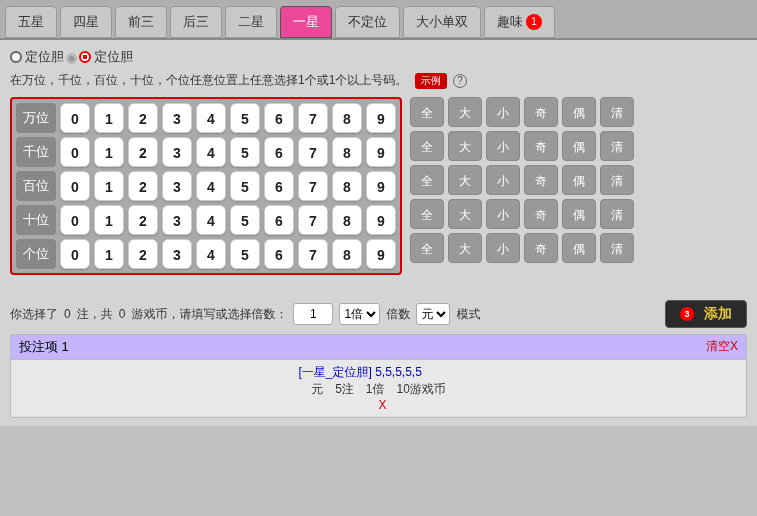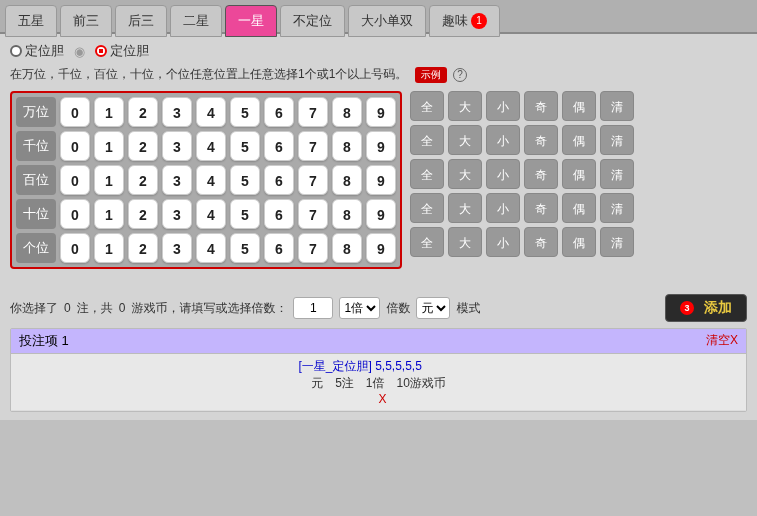"五星" .tab-bar { align-items: flex-start -> flex-end; height: 34px -> 40px }
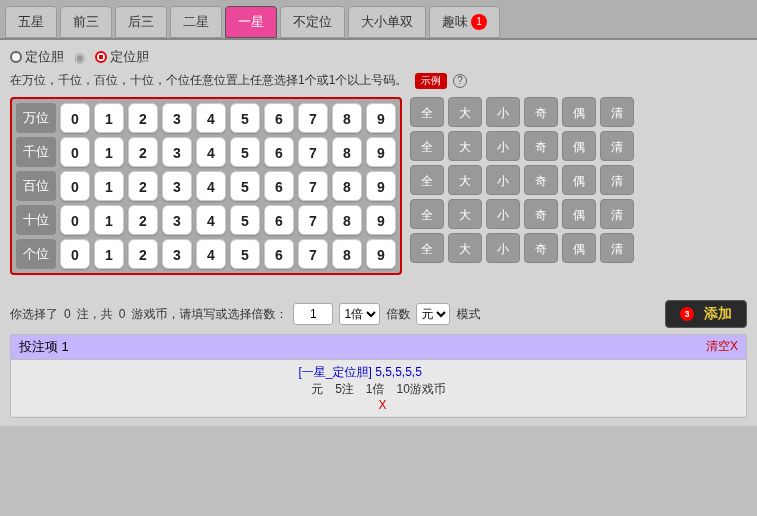"四星" div.tab-item { html: none -> <div>四星</div> }
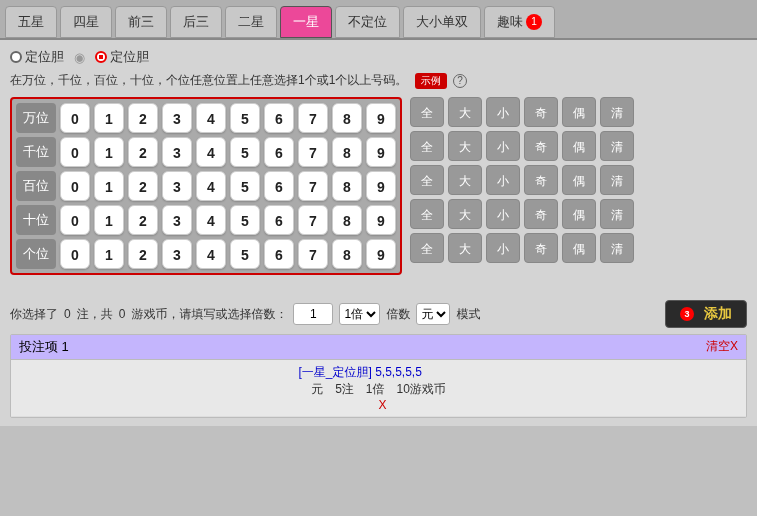"定位胆" .radio-row { gap: 8px -> 0 }
